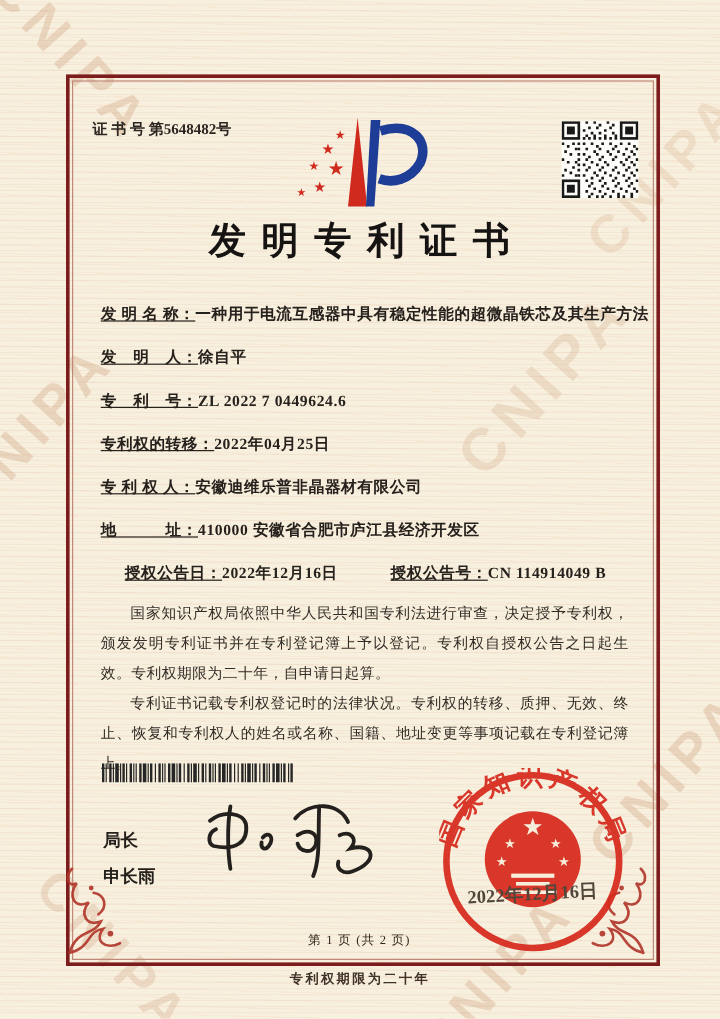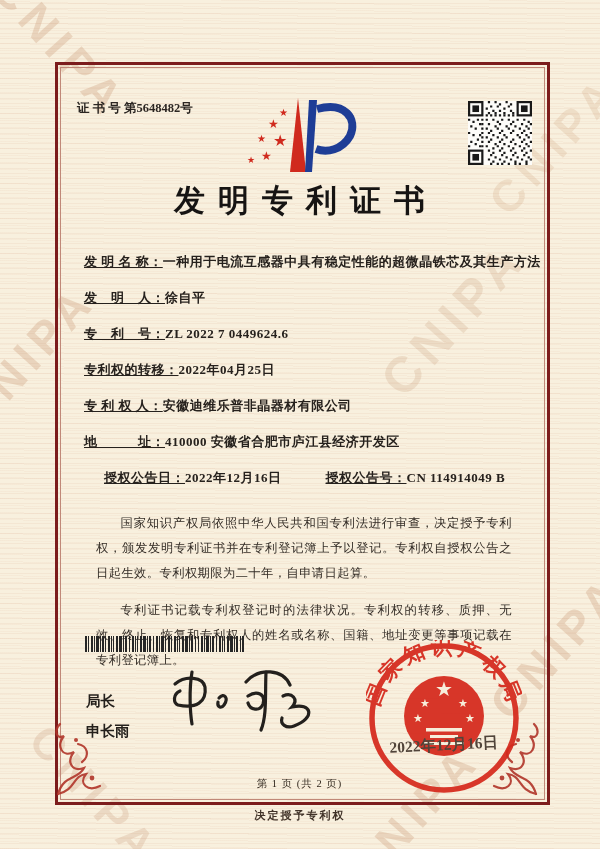"国家知识产权局依照中华人民共和国专利法进行审查，决定授予专利权，颁发发明专利证书" .body-text p { margin: 12px -> 0 }
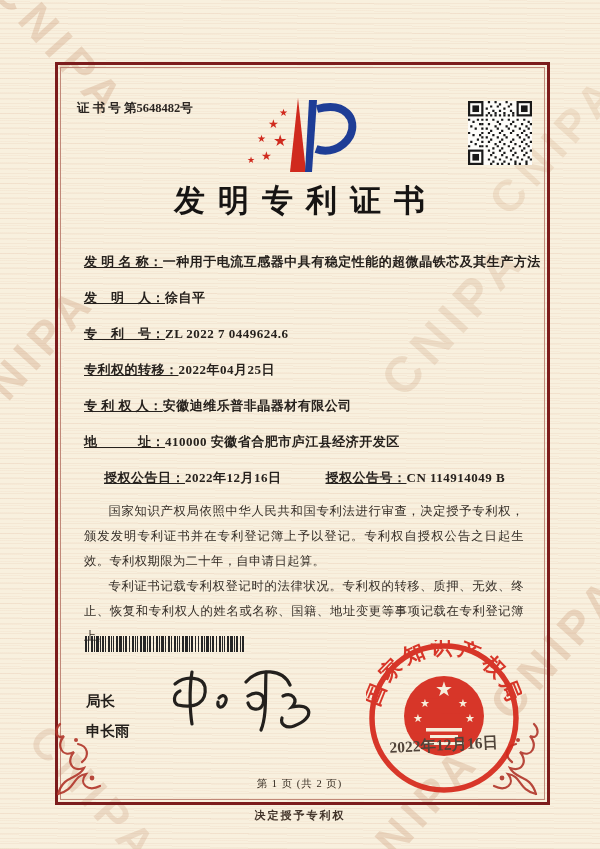"决定授予专利权" div.footer-note { text: 决定授予专利权 -> 专利权期限为二十年 }
